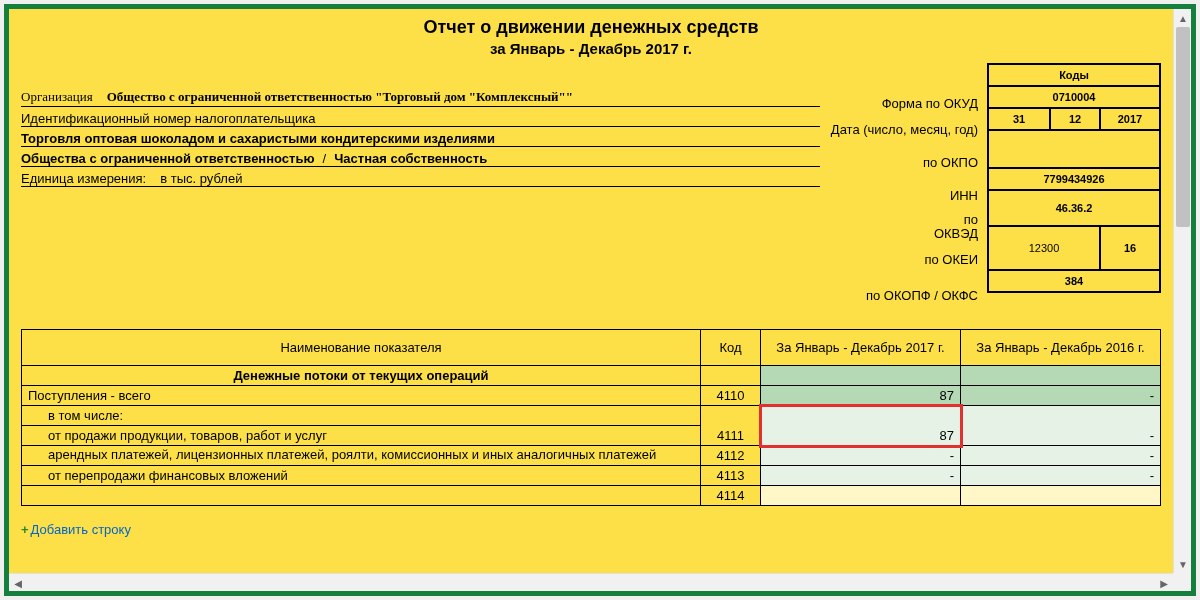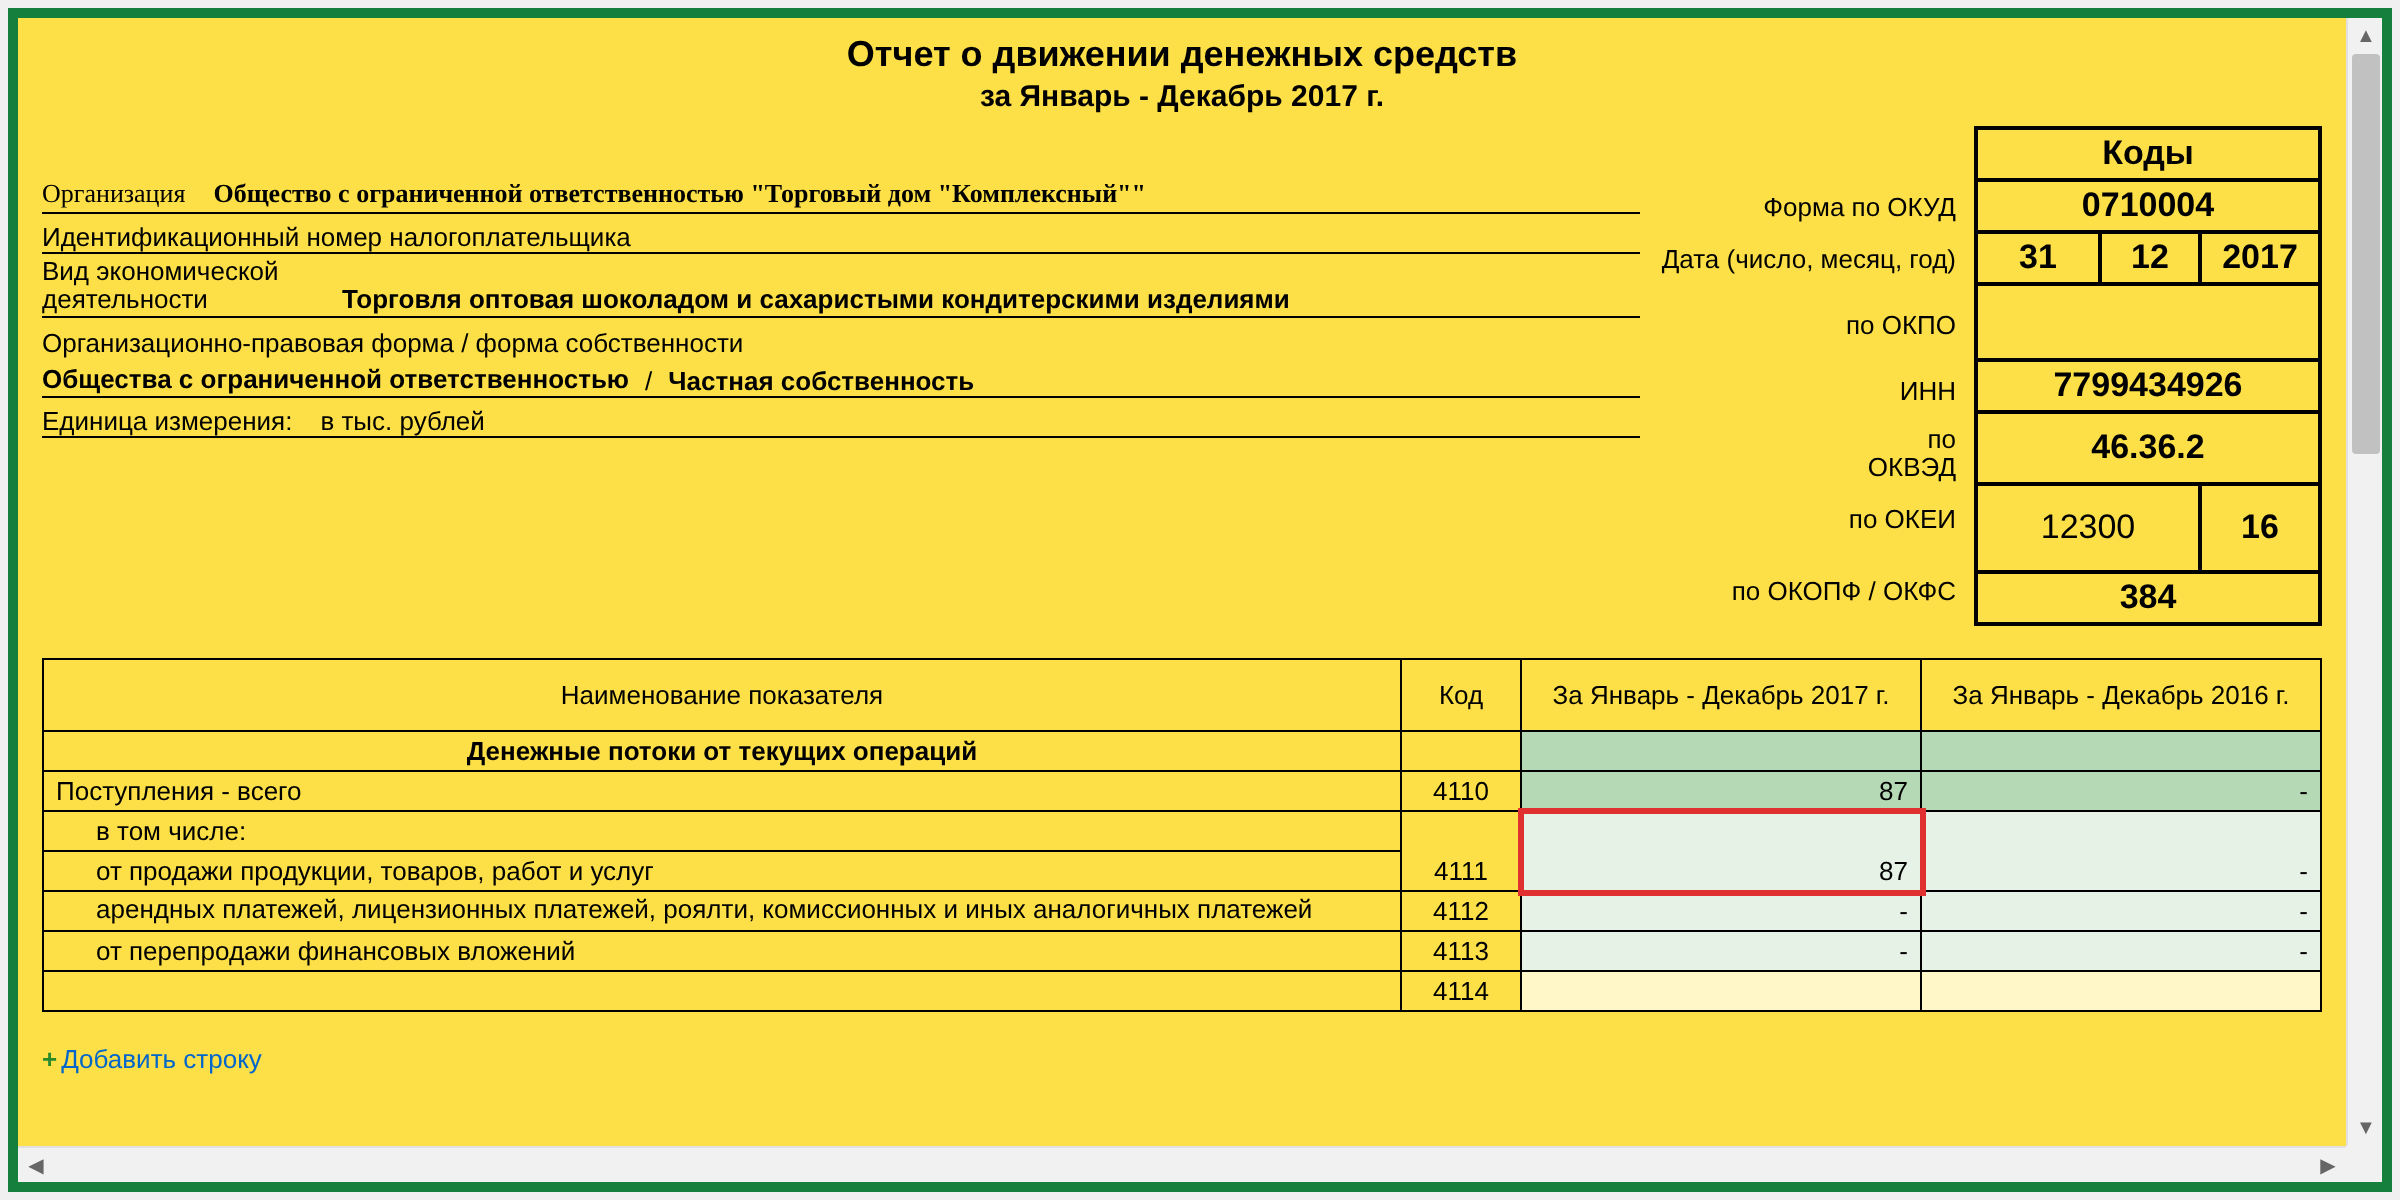"Коды" .codes-box td, .codes-box th { font-size: 17px -> 11px }
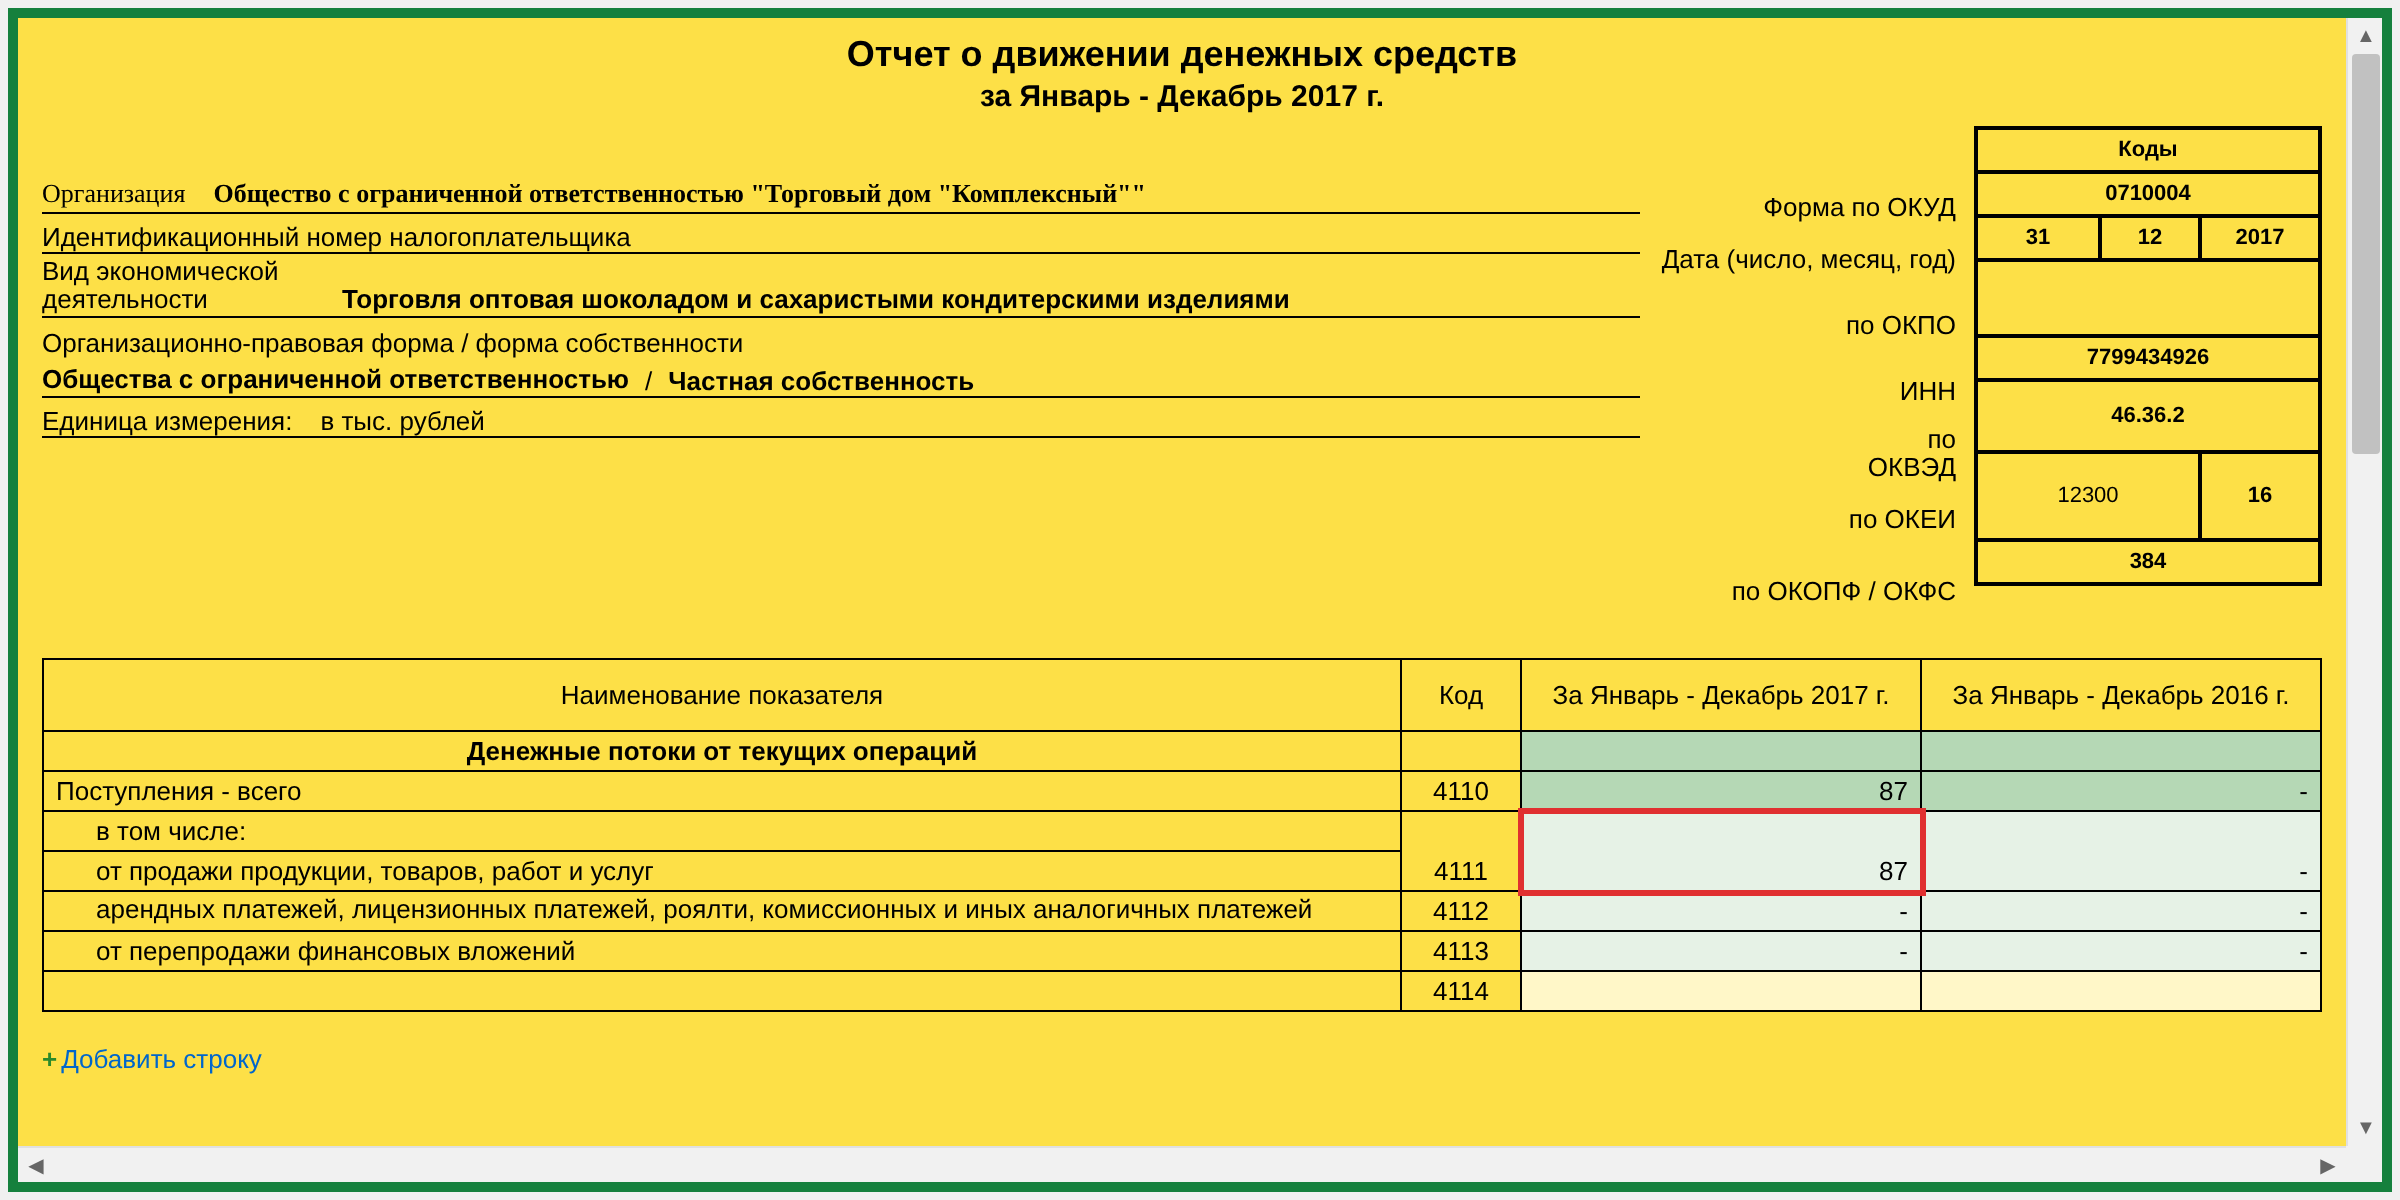"Вид экономической деятельности" span.meta-label { html: <span>Вид экономической деятельности</span> -> none }
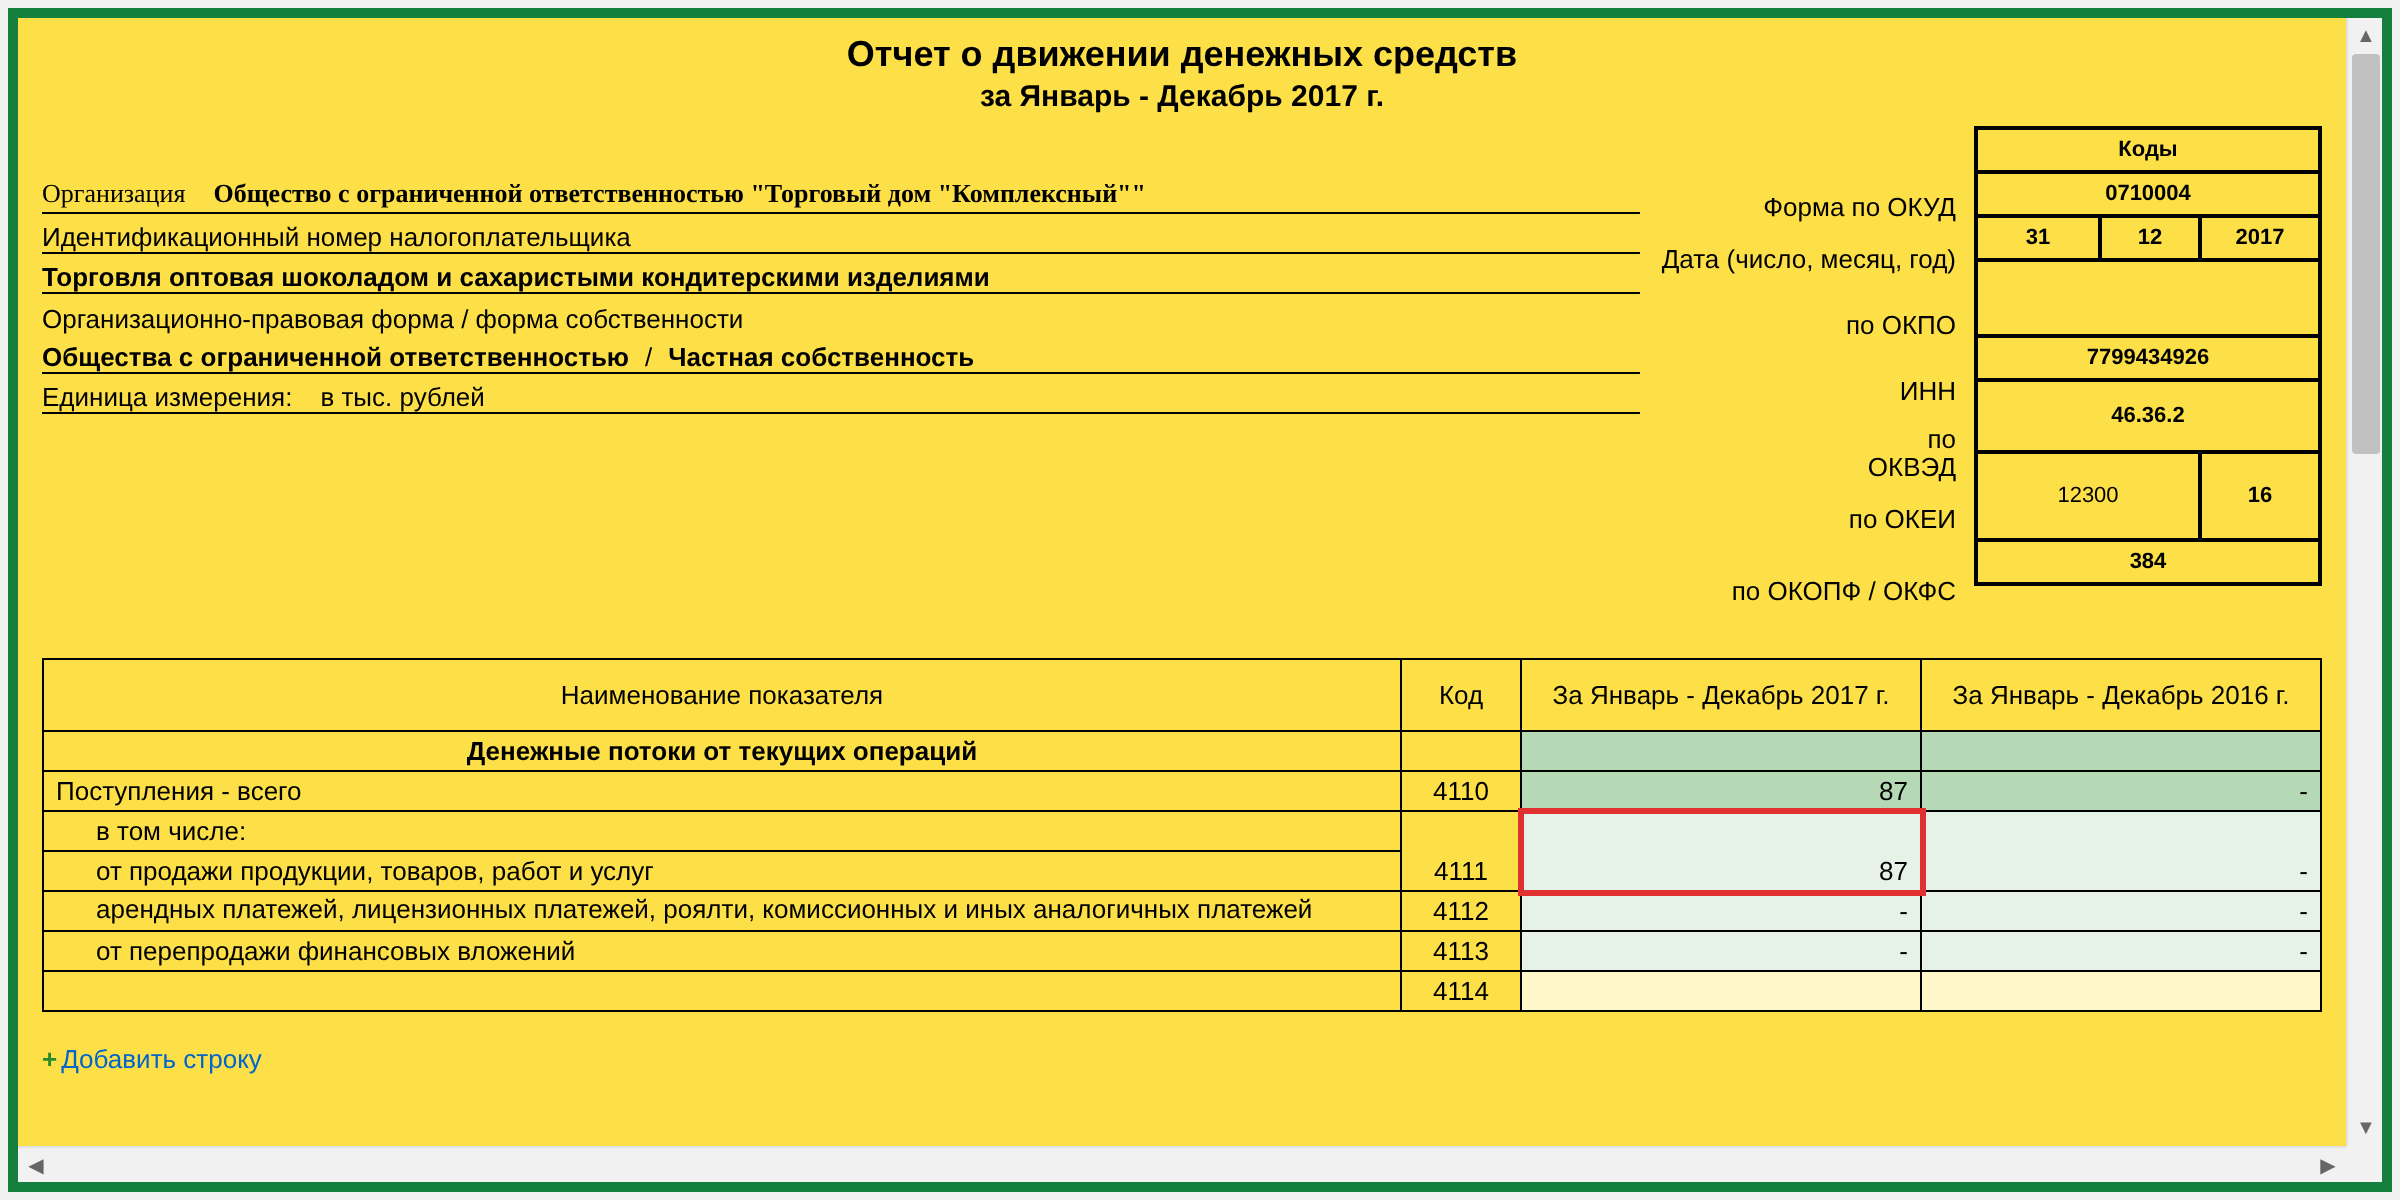"Организационно-правовая форма / форма" div.meta-row { html: <div> <span>Организационно-правовая форма / форма собственности</span> </div> -> none }
